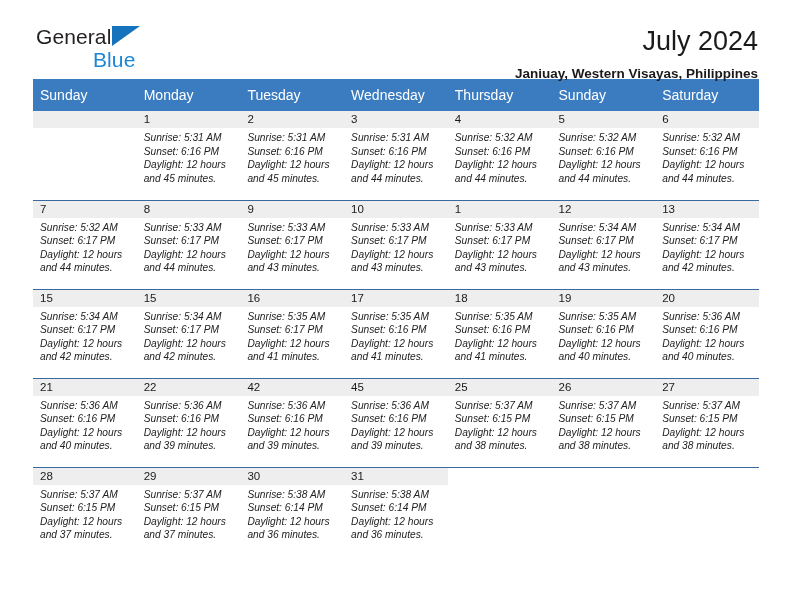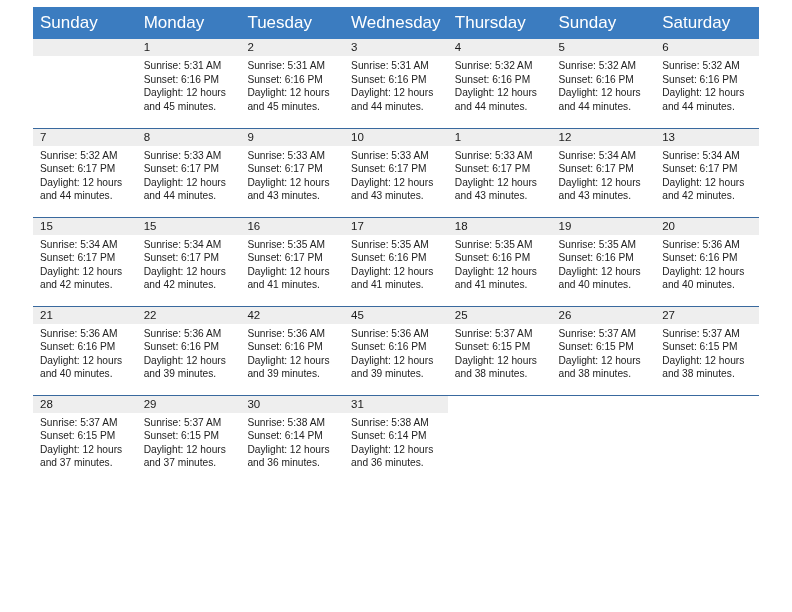"General" div.topbar { html: none -> <div> <div> <div> <span>General</span> <span></span> </div> <span>Blue</span> </div> <div> <div>July 2024</div> <div>Janiuay, Western Visayas, Philippines</div> </div> </div> }
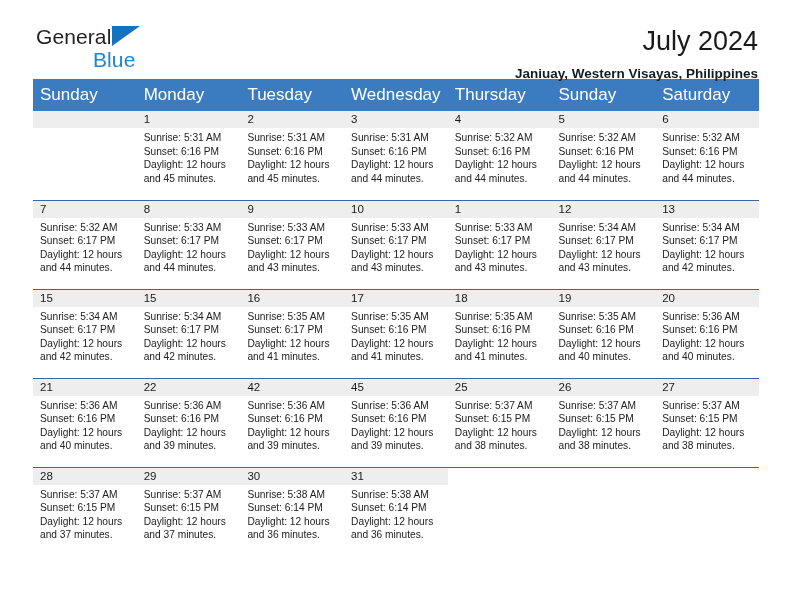"Sunday" .calendar th { font-size: 17px -> 14px }
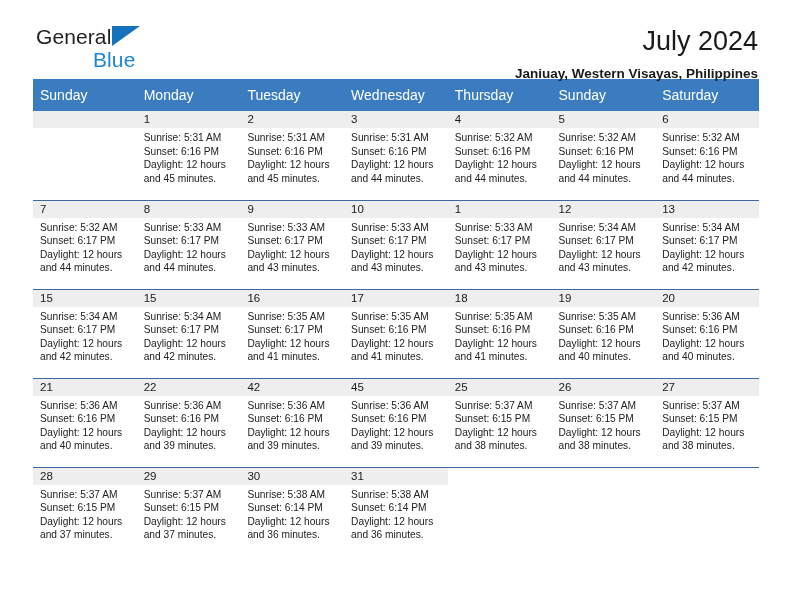"Sunrise: 5:31 AM" .info { font-style: none -> italic }
